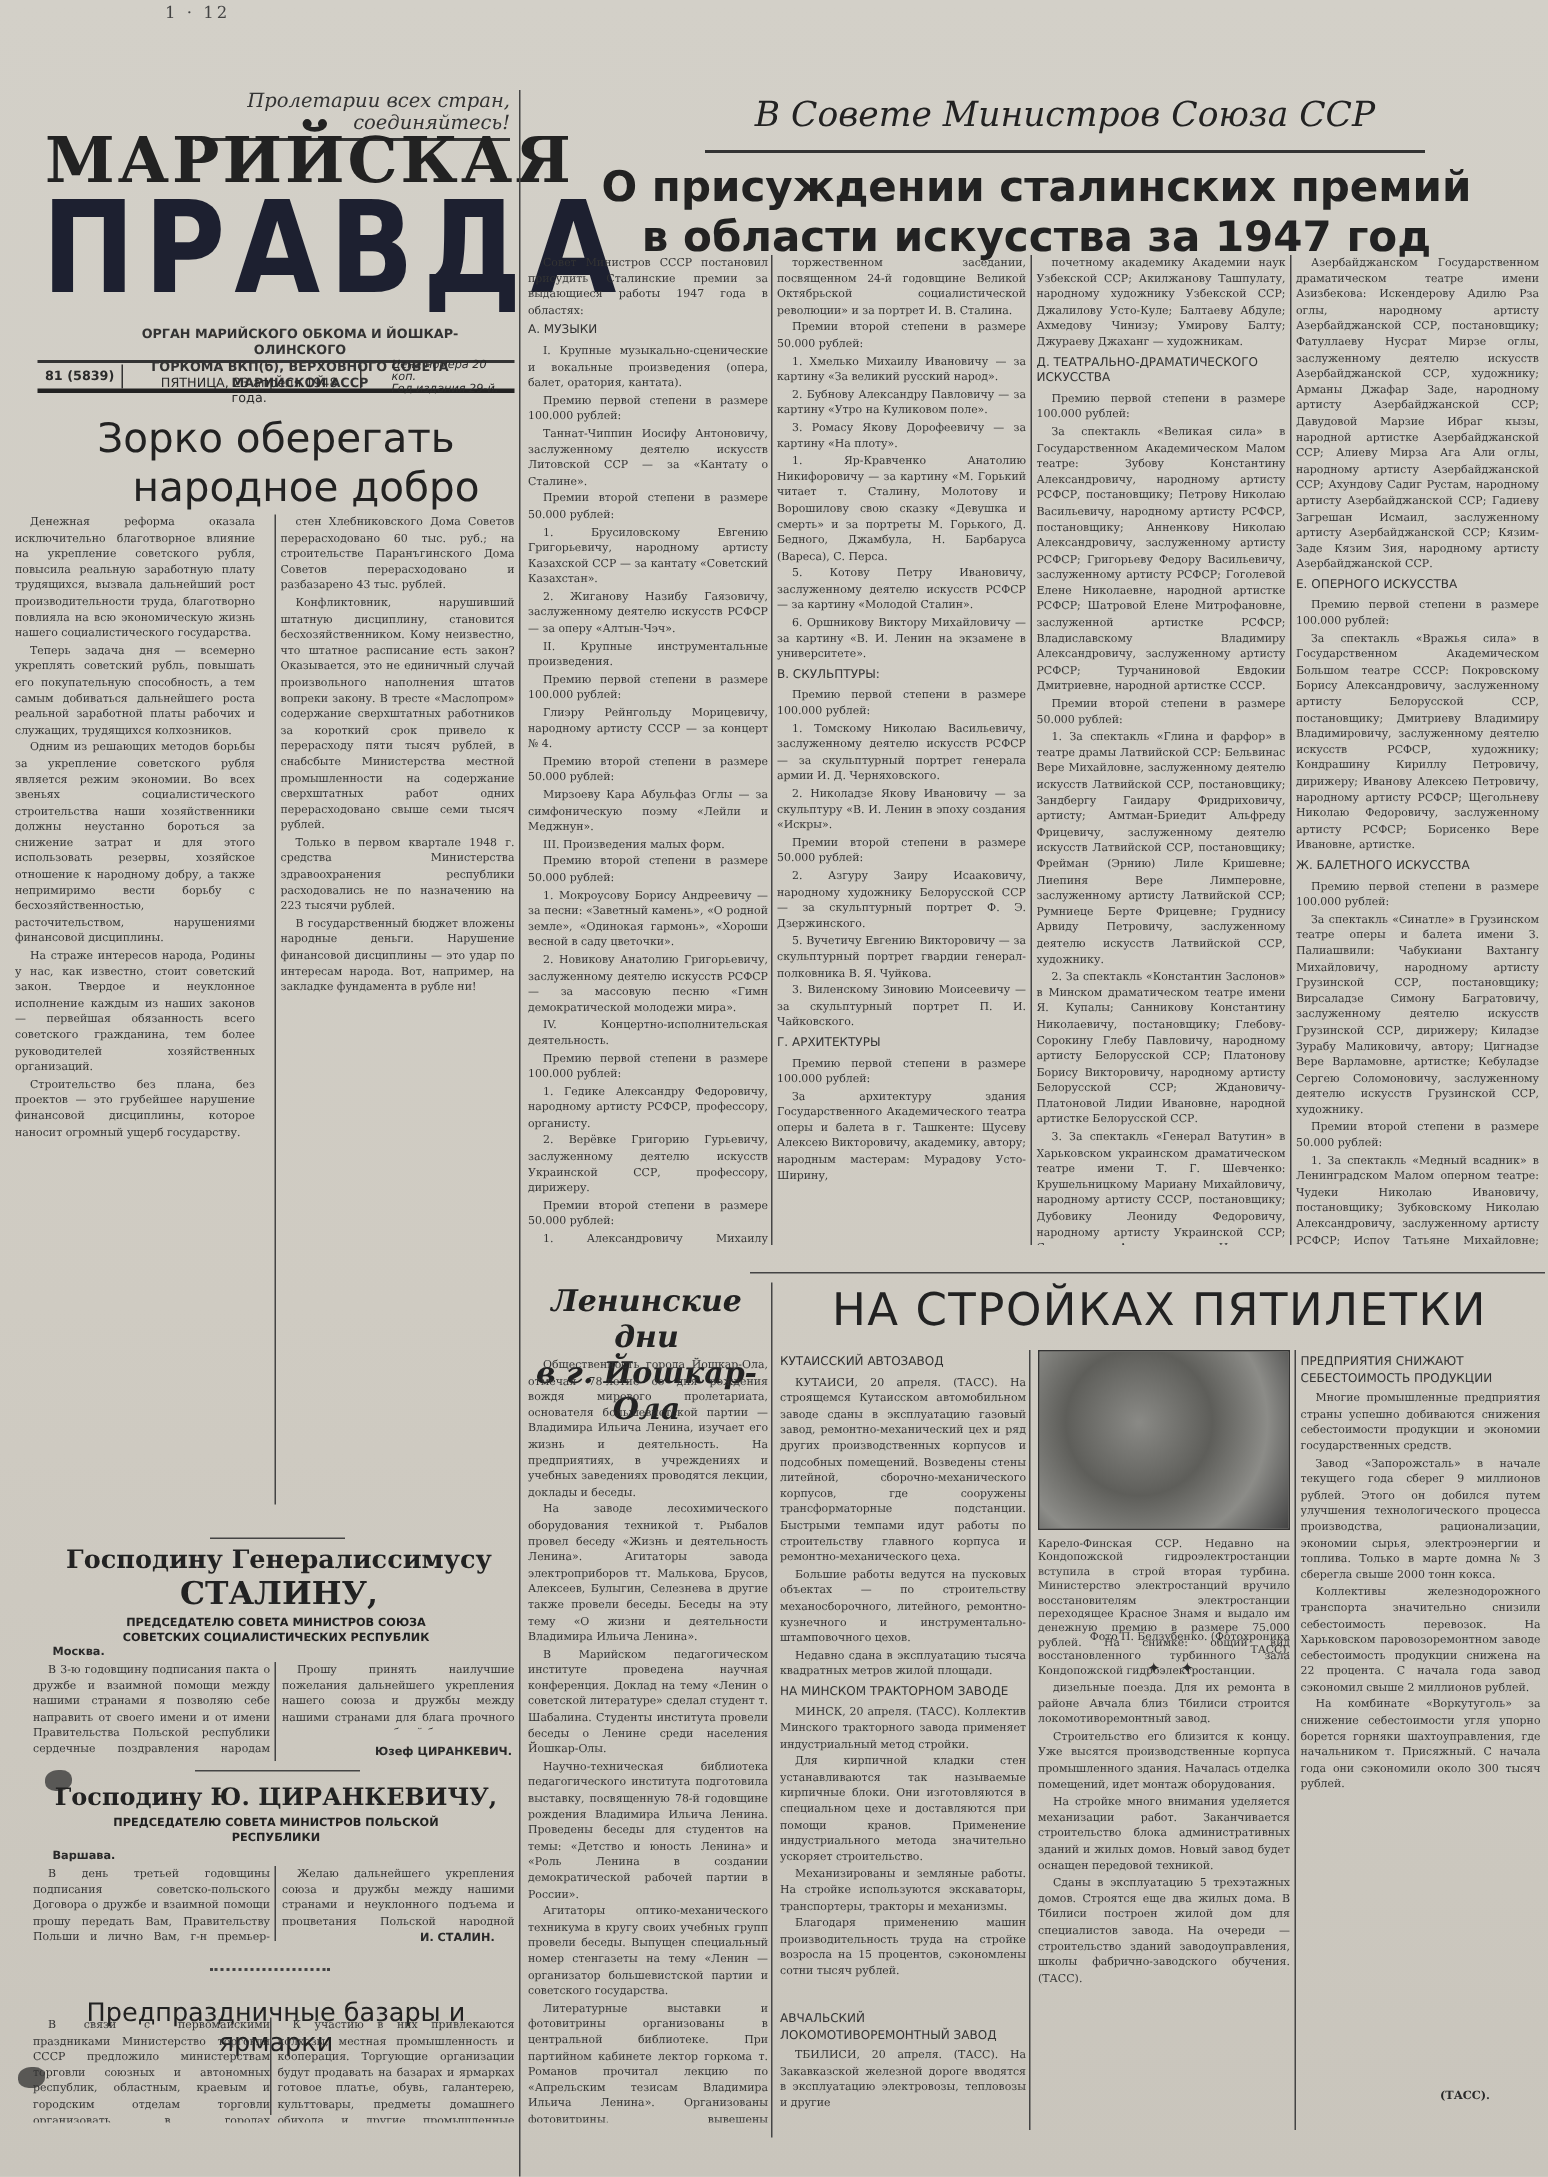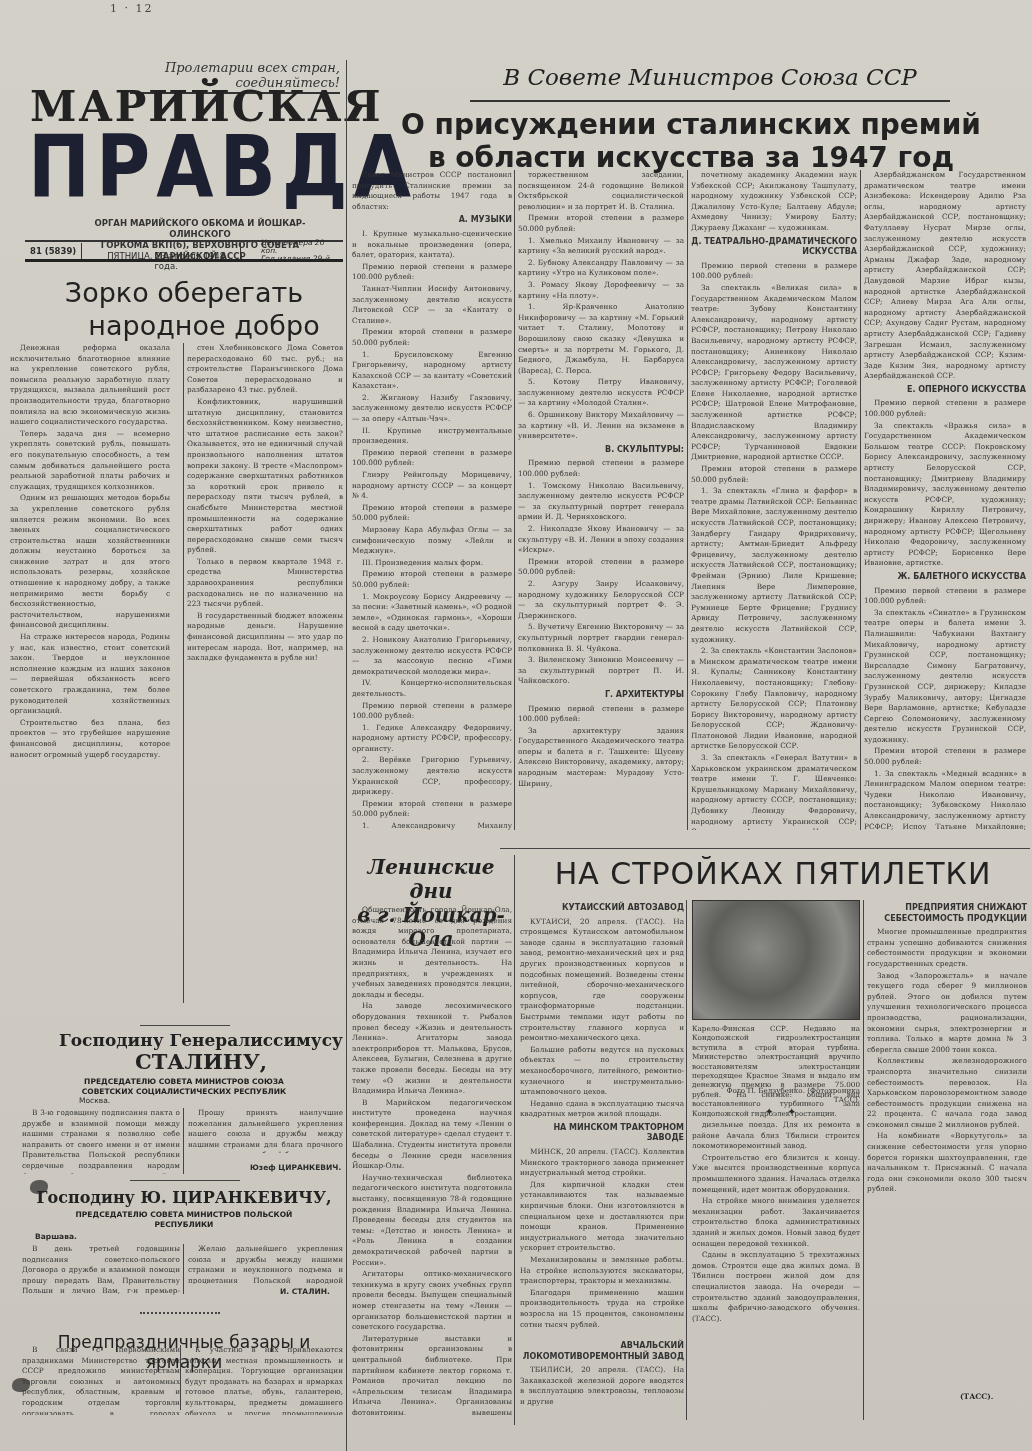"А. МУЗЫКИ" .col .sub { font-weight: bold -> normal; text-align: right -> left }
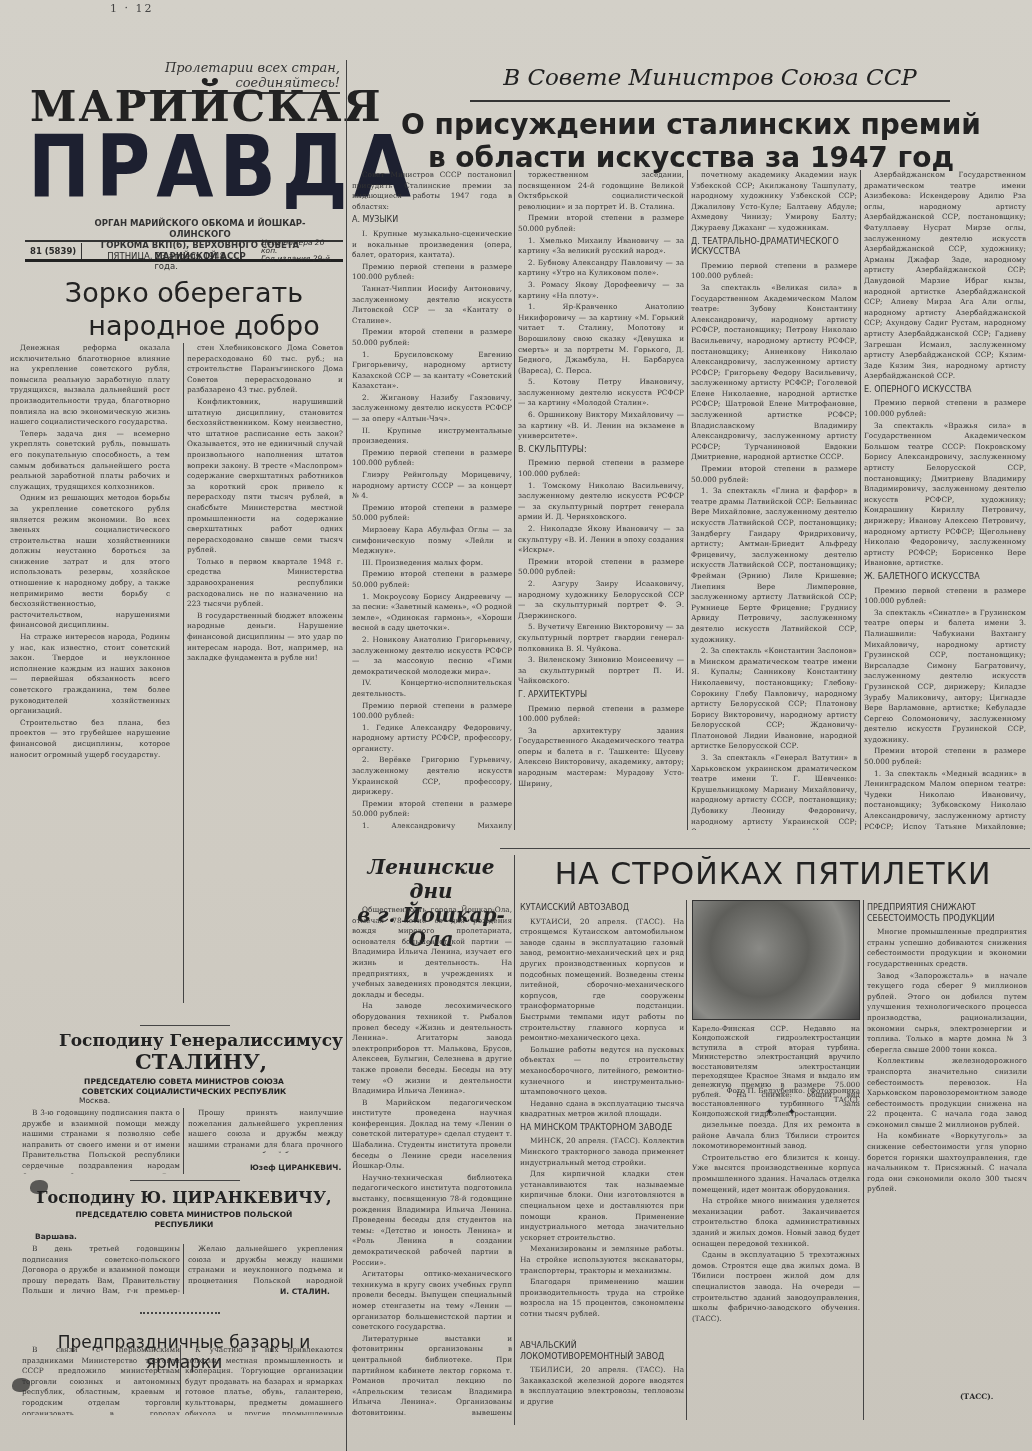"Господину Генералиссимусу" div.abs { left: 42px -> 27px }
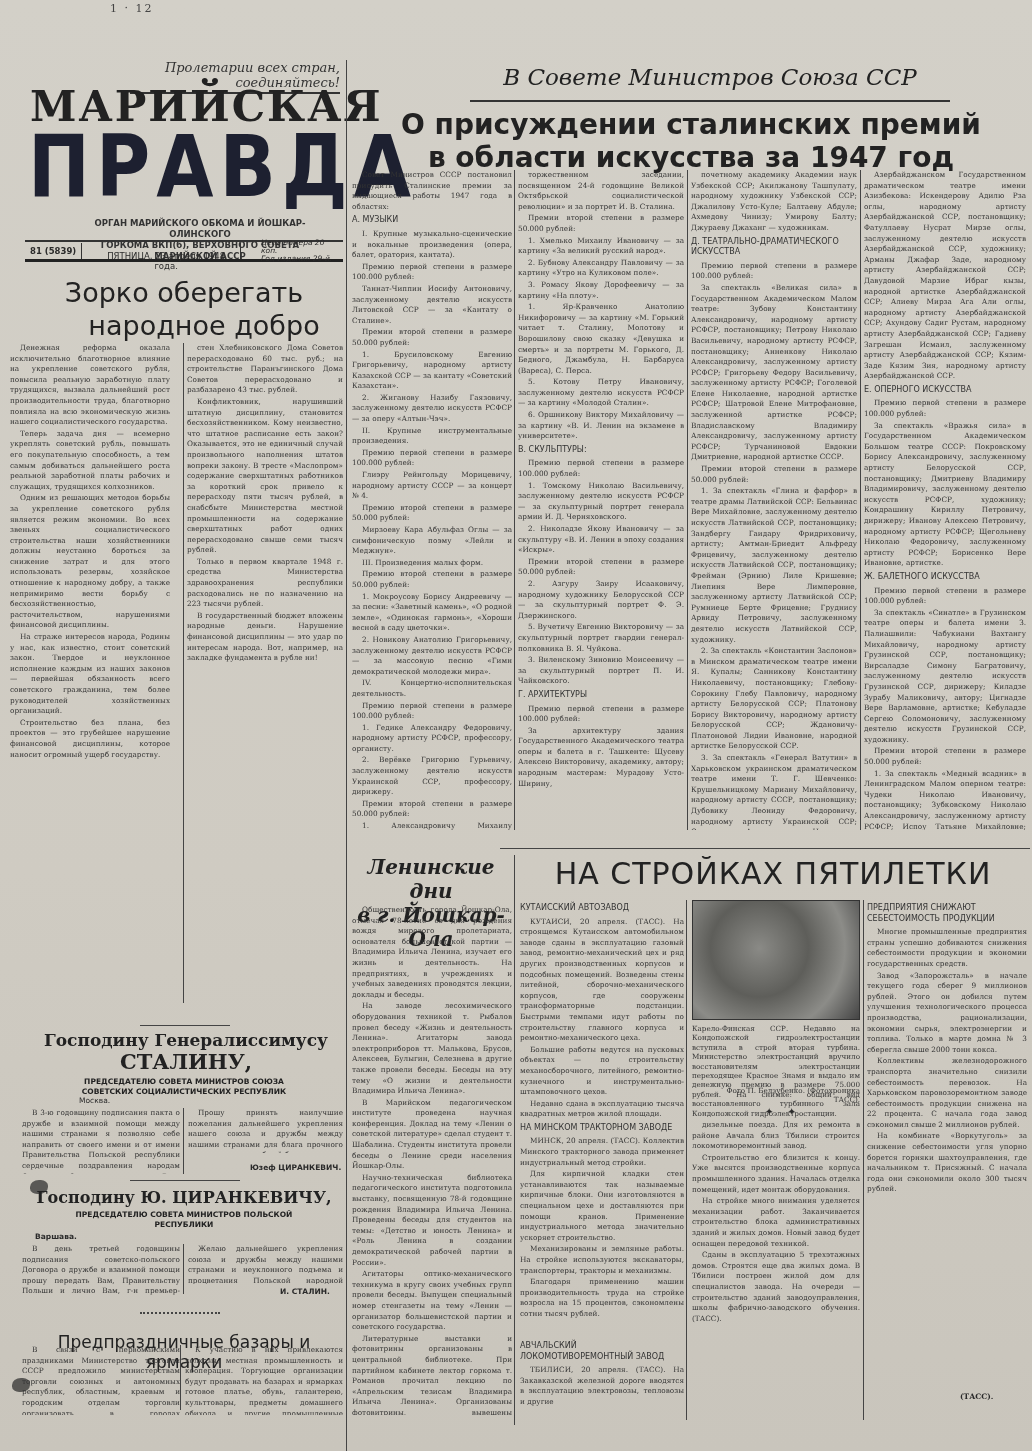"Москва." div.abs { font-weight: normal -> bold; margin-left: 44px -> none }
